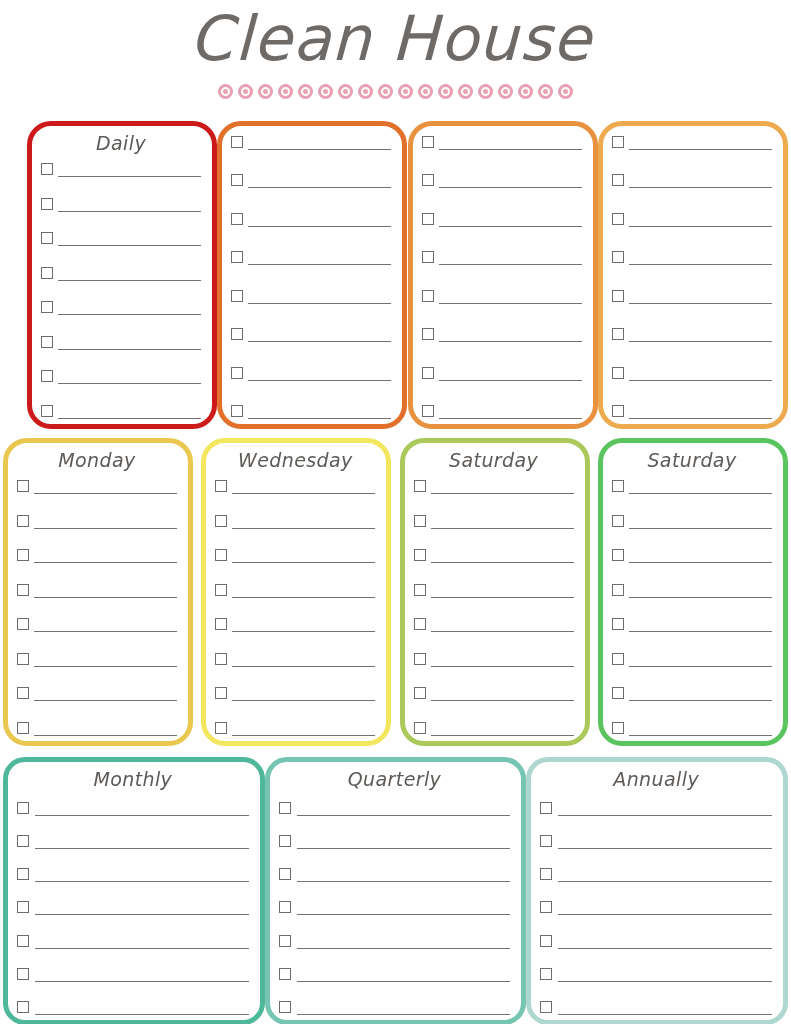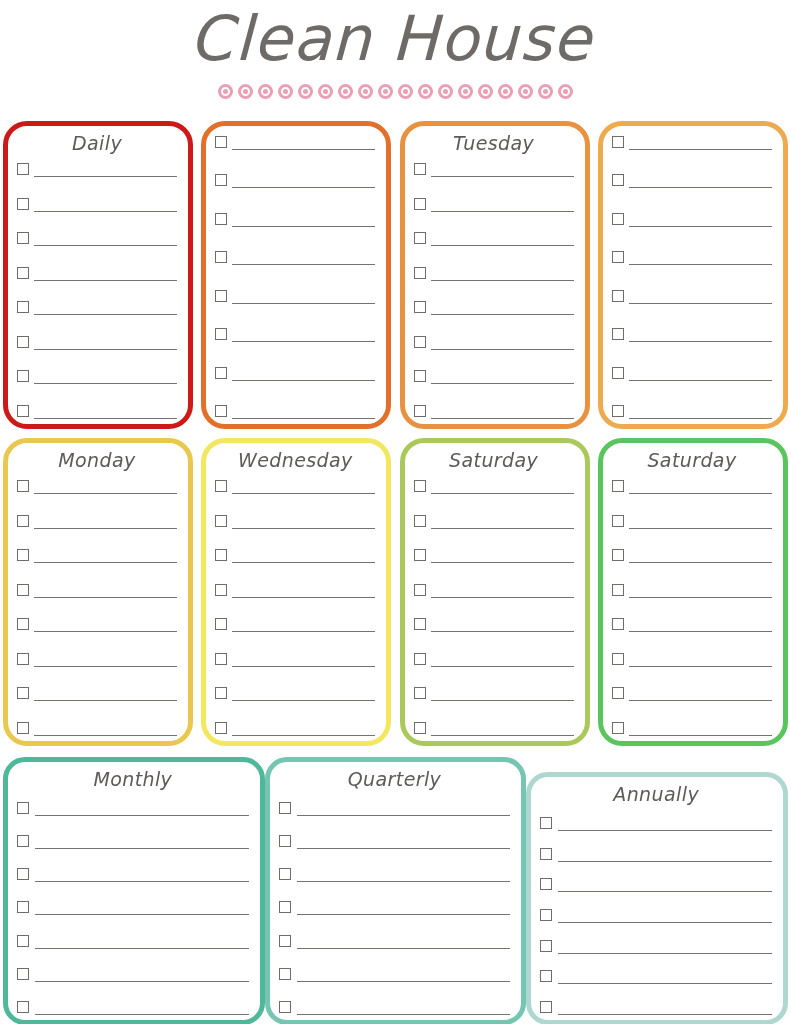"Daily" div.card { margin-left: none -> 24px }
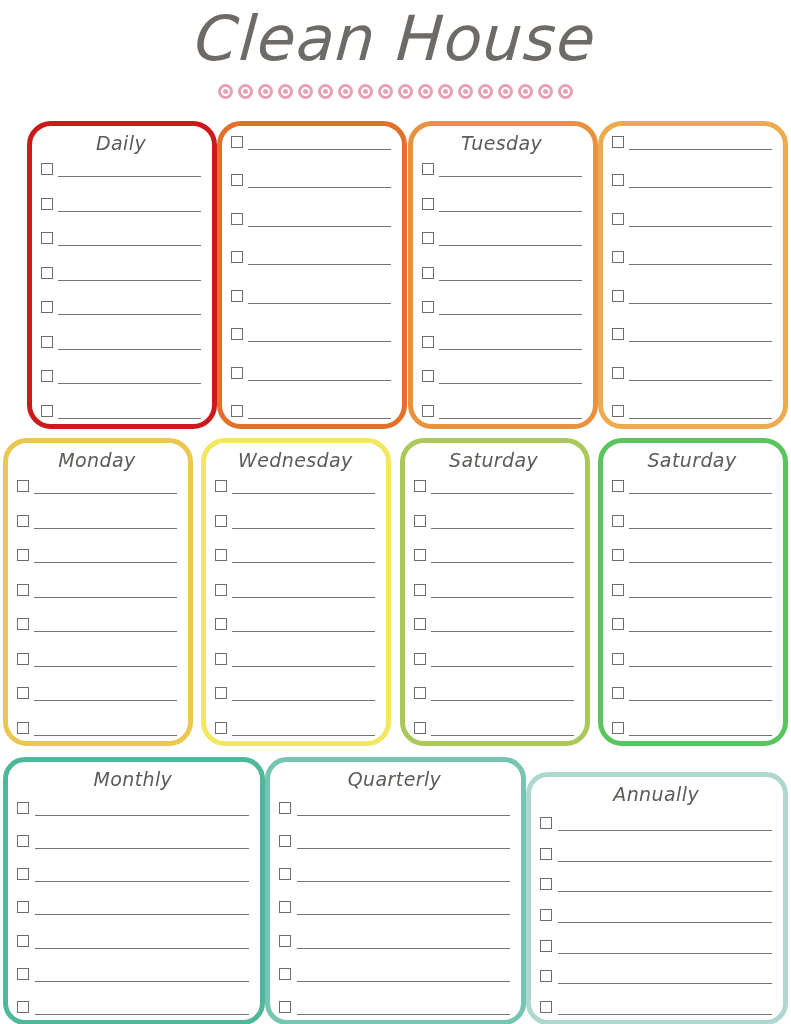"Tuesday" div.card-title { html: <div>Tuesday</div> -> none }
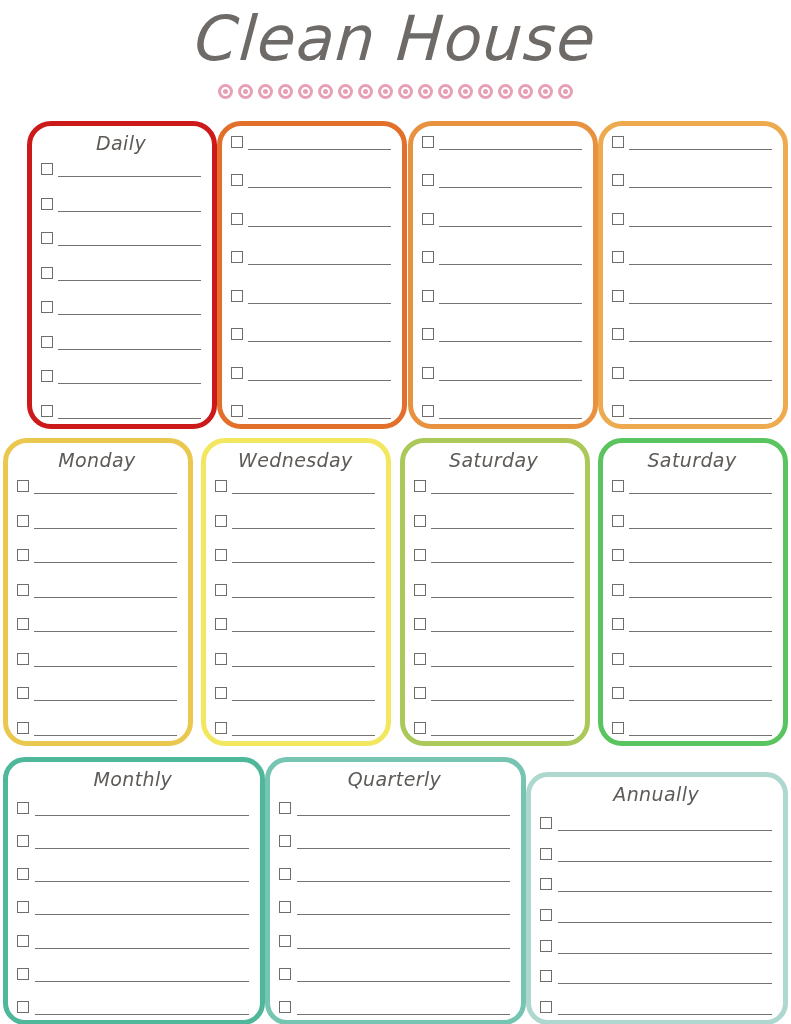"Annually" div.card { margin-top: 15px -> none }
